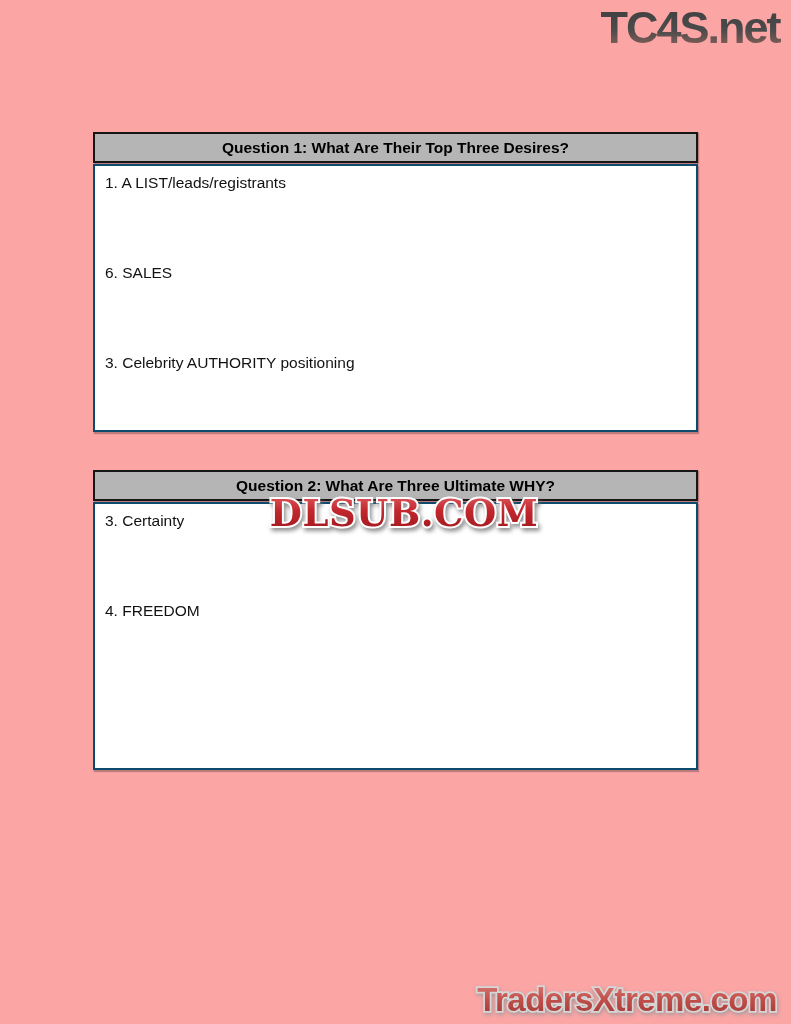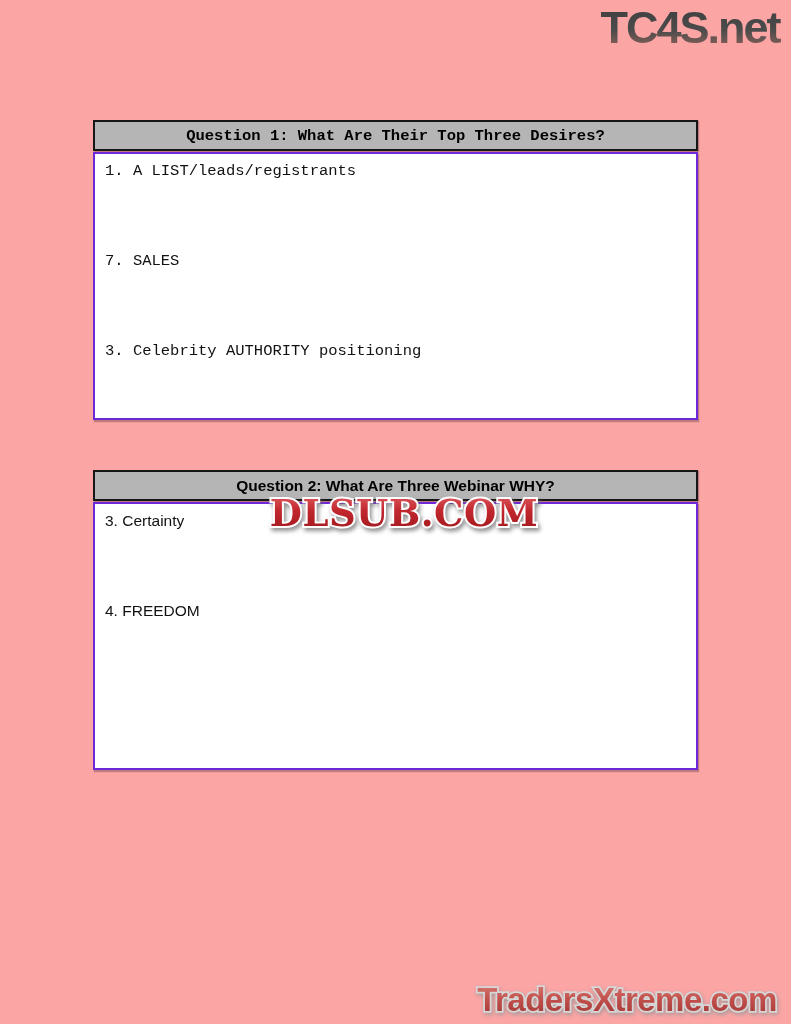"Question 1: What Are Their" .qtable-1 { font-family: Liberation Mono, monospace -> none; top: 120px -> 132px }
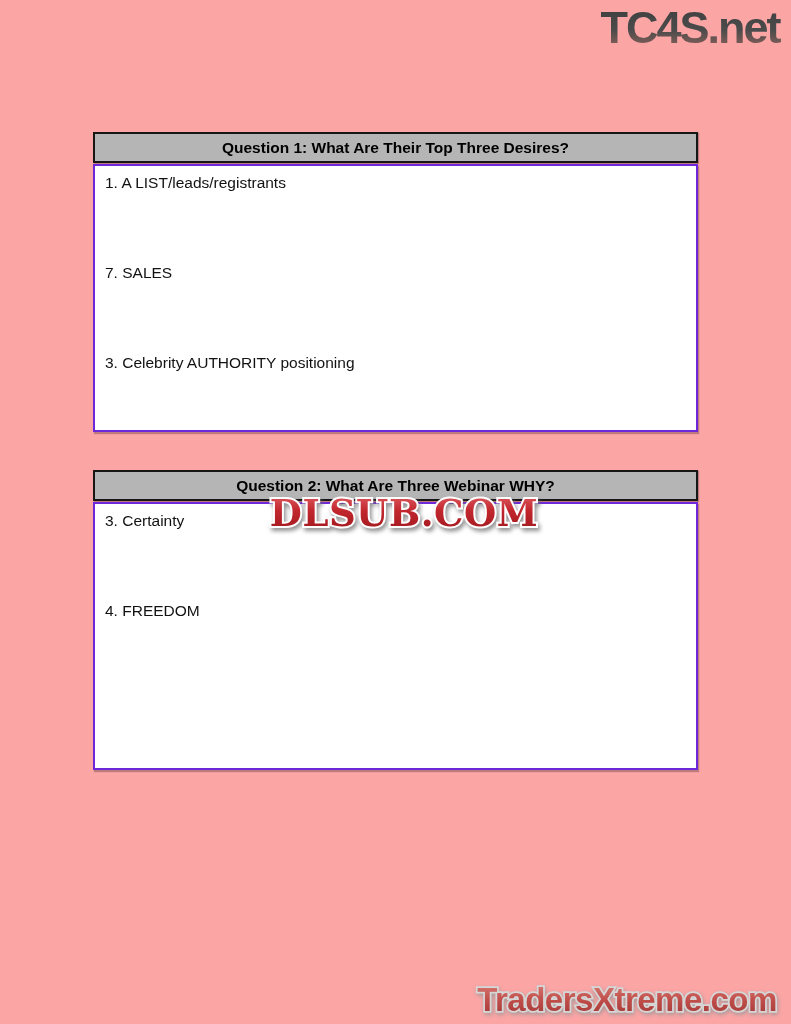"1. A LIST/leads/registrants" .qtable-body { border: 2px solid #6d28d9 -> 2px solid #0c4a6e }
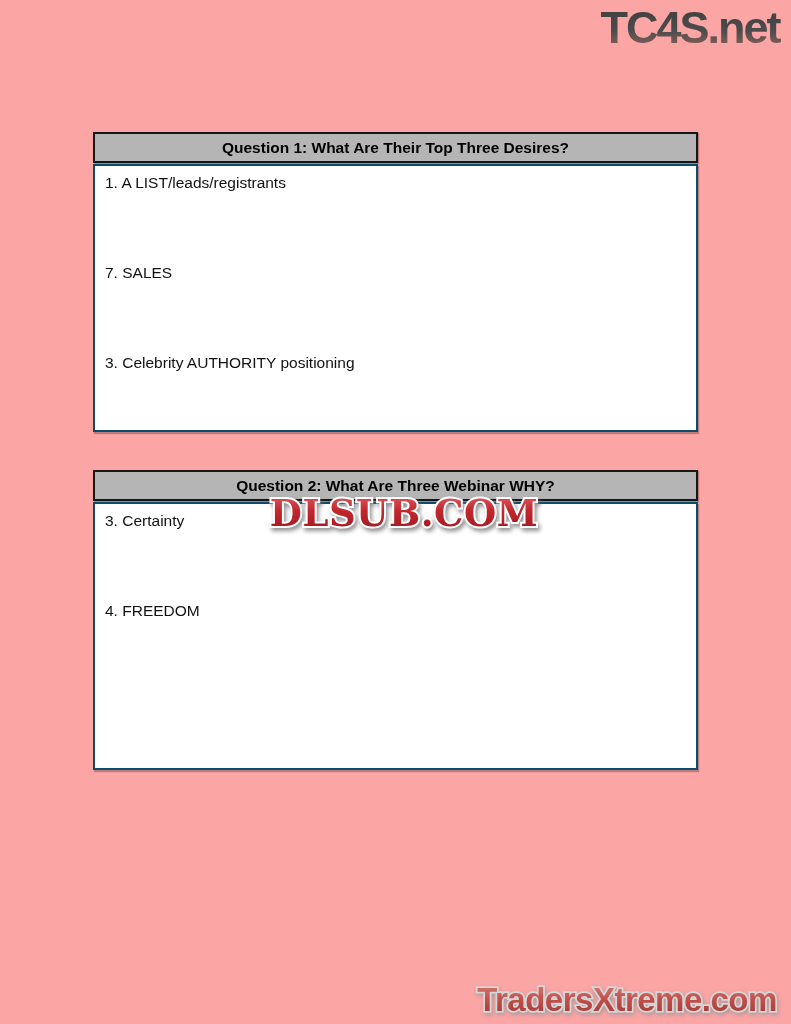"7. SALES" div.answer { text: 7 -> 6 }
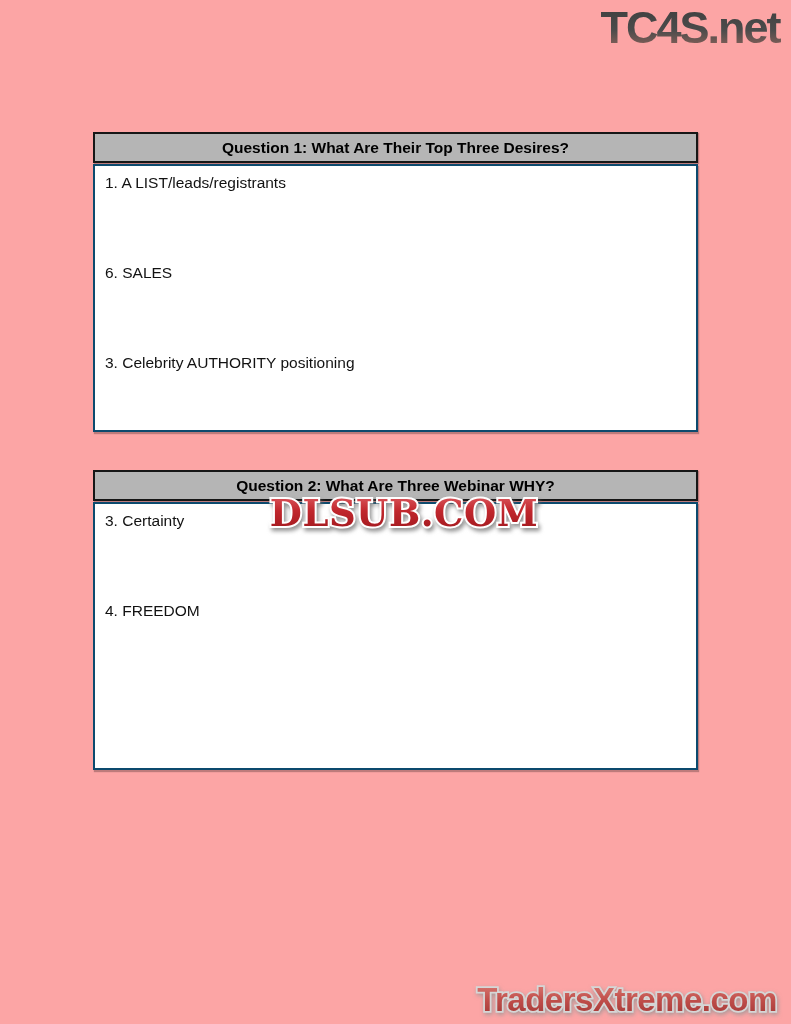"Question 2: What Are Three" span { text: Webinar -> Ultimate }
